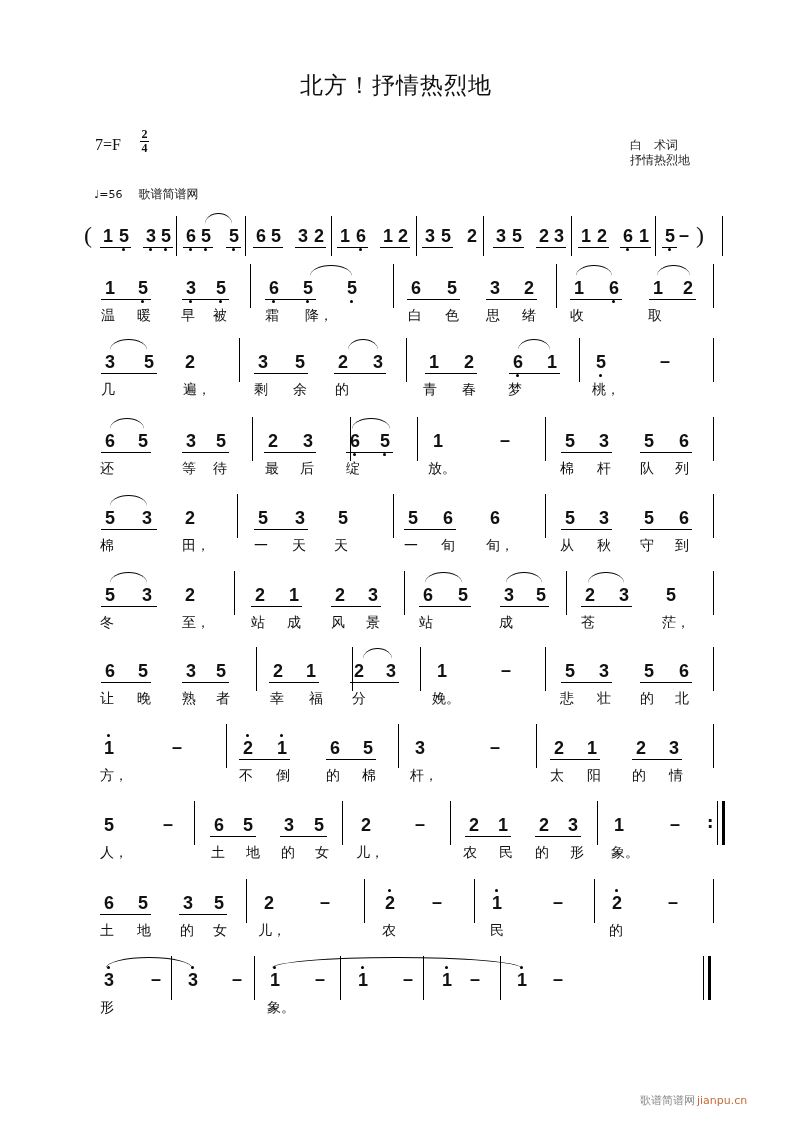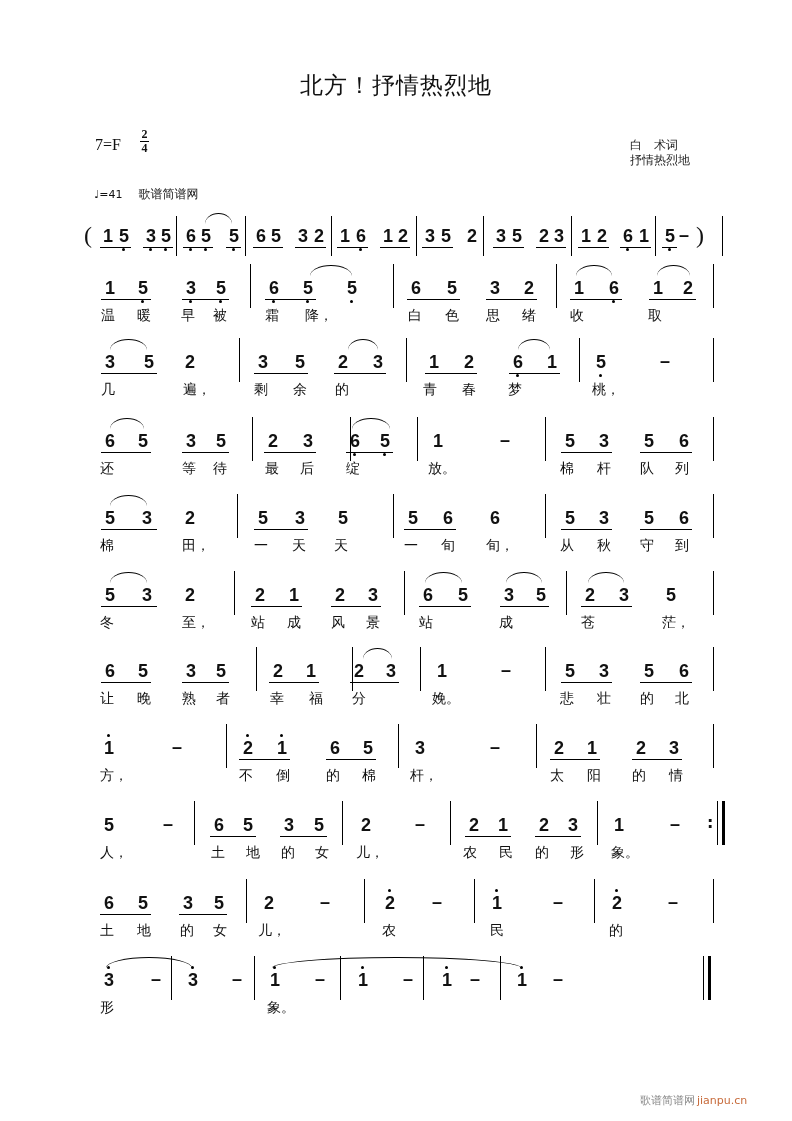"♩=41" span { text: 41 -> 56 }
